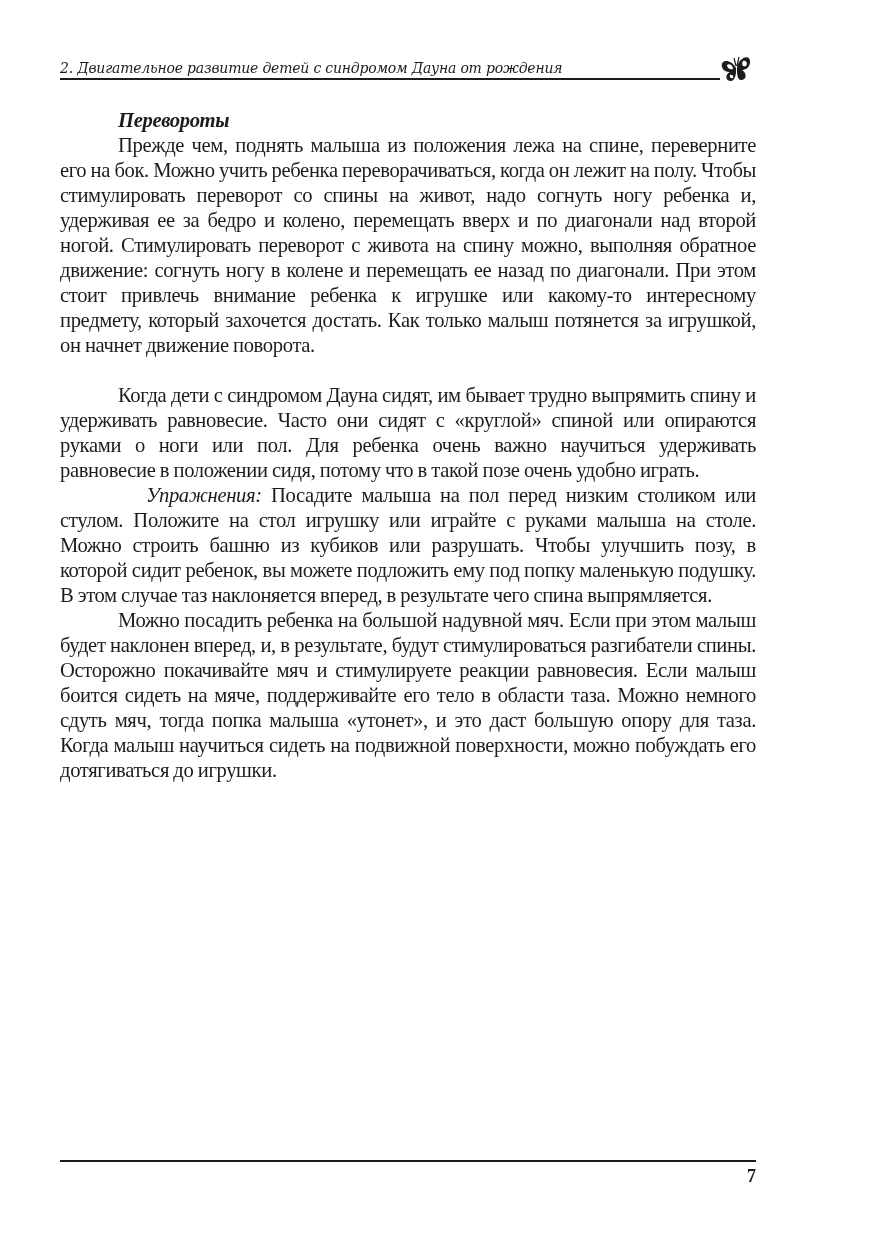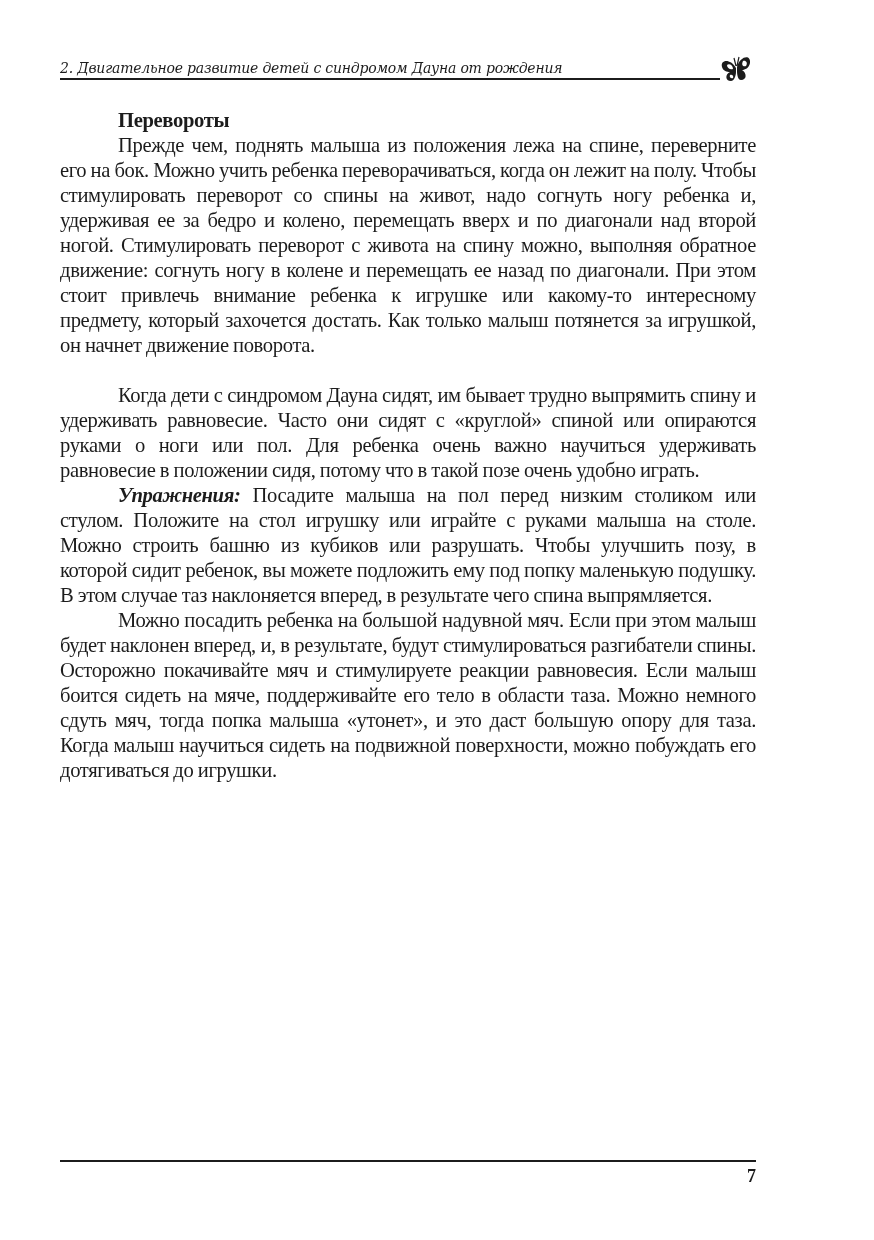"Перевороты" .heading.italic { font-style: none -> italic }
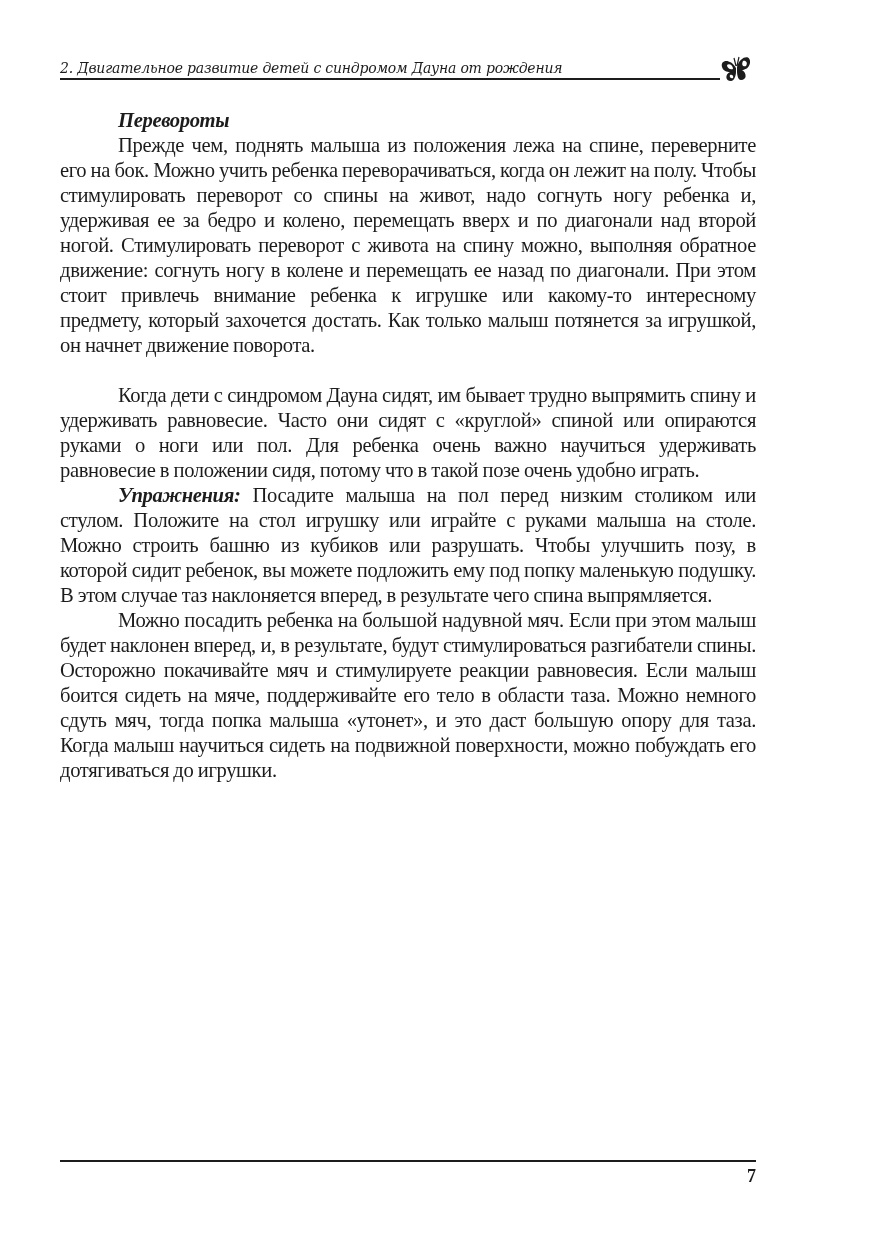"Упражнения:" .lead-in { font-weight: bold -> normal; margin-left: none -> 28px }
